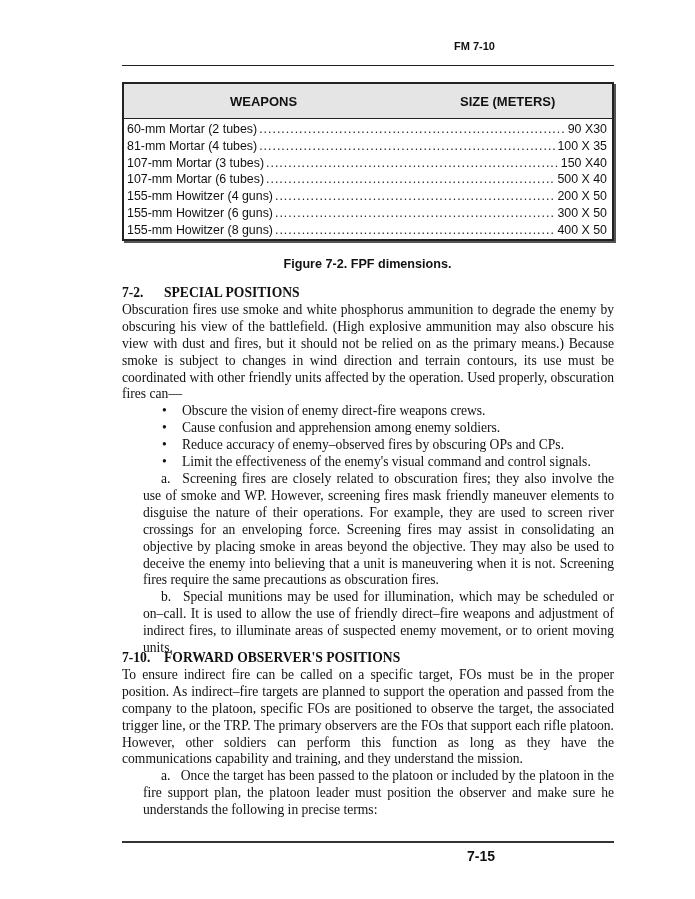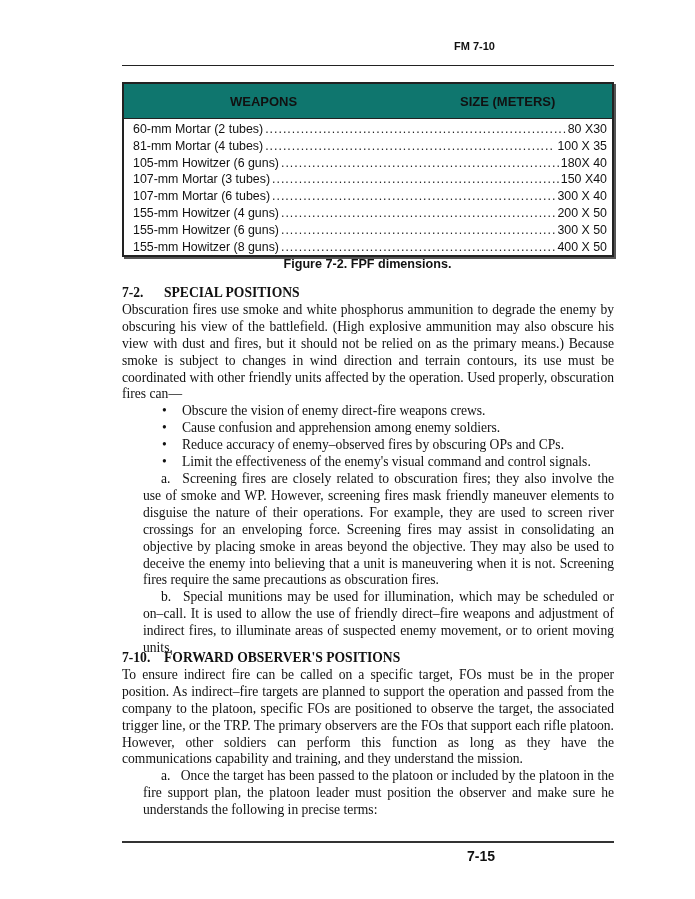"WEAPONS" .fig-head { background: #0f766e -> #e5e5e5 }
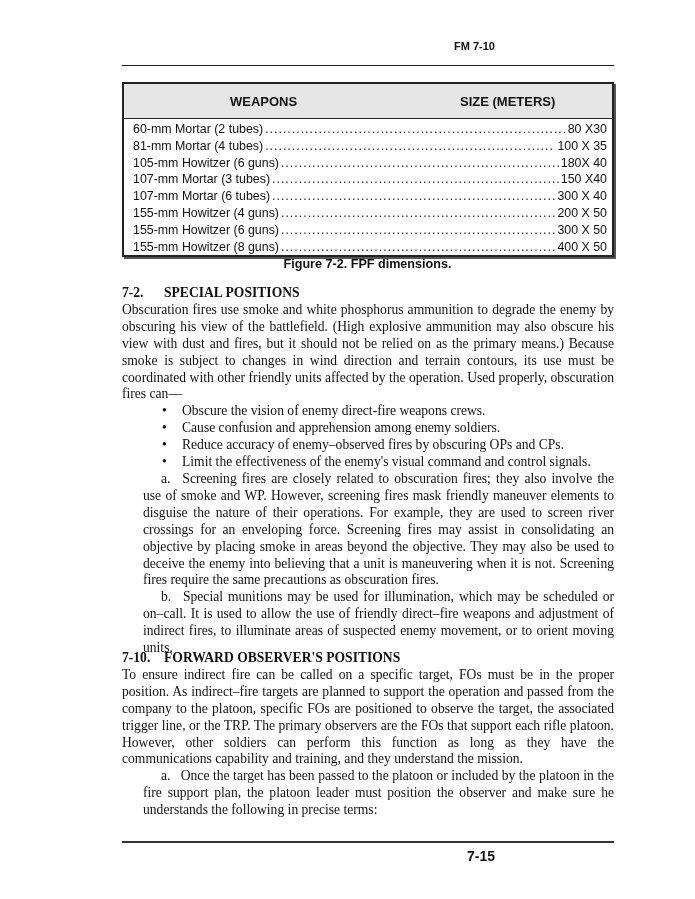"60-mm Mortar (2 tubes)" .fig-row { margin-left: 6px -> none }
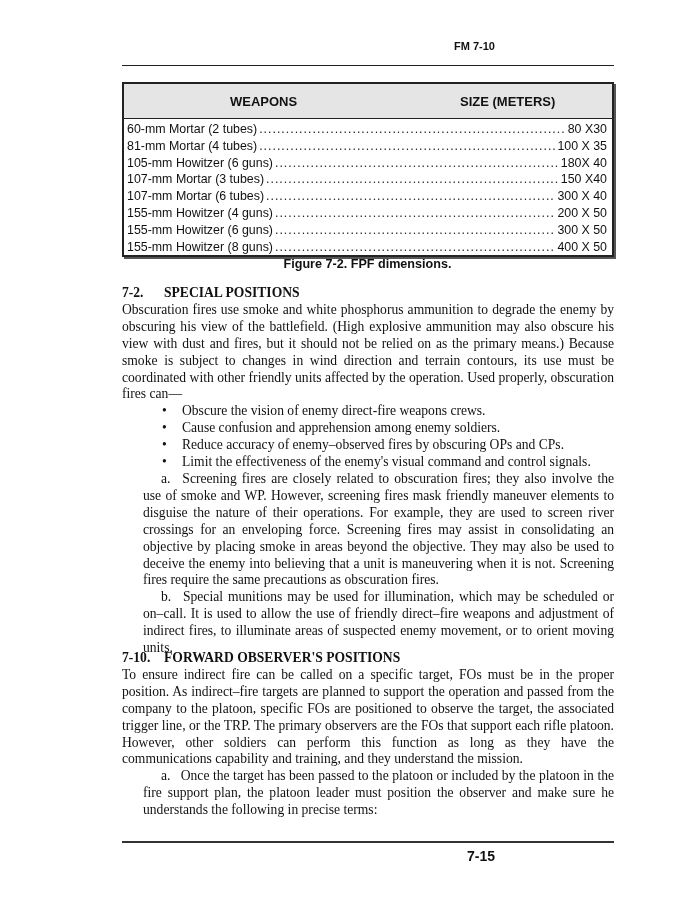"80 X30" span.s { text: 80 -> 90 }
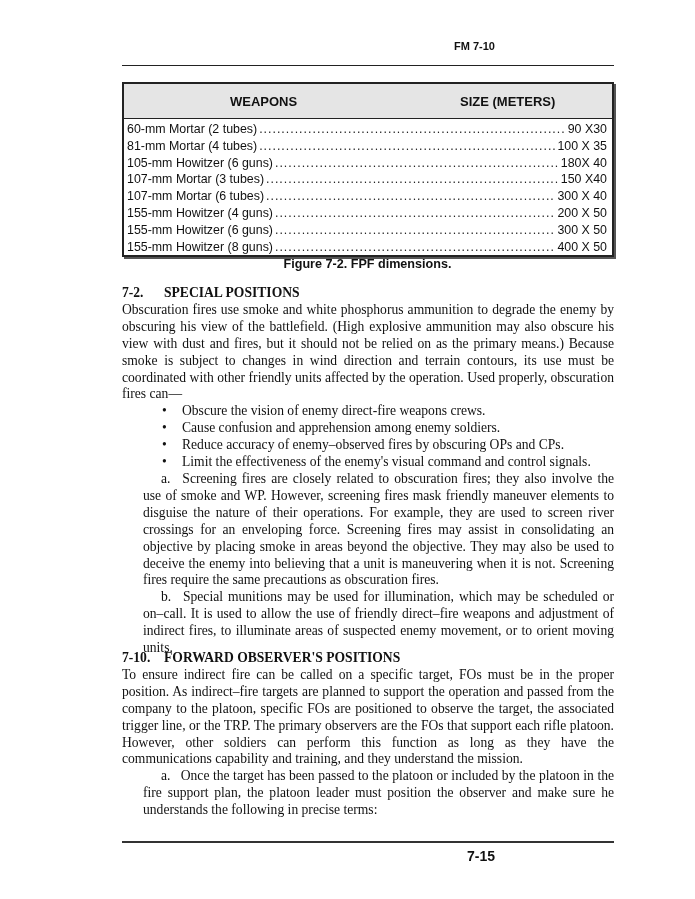"105-mm Howitzer (6 guns)" div.fig-row { html: <div> <span>105-mm Howitzer (6 guns)</span> <span></span> <span>180X 40</span> </div> -> none }
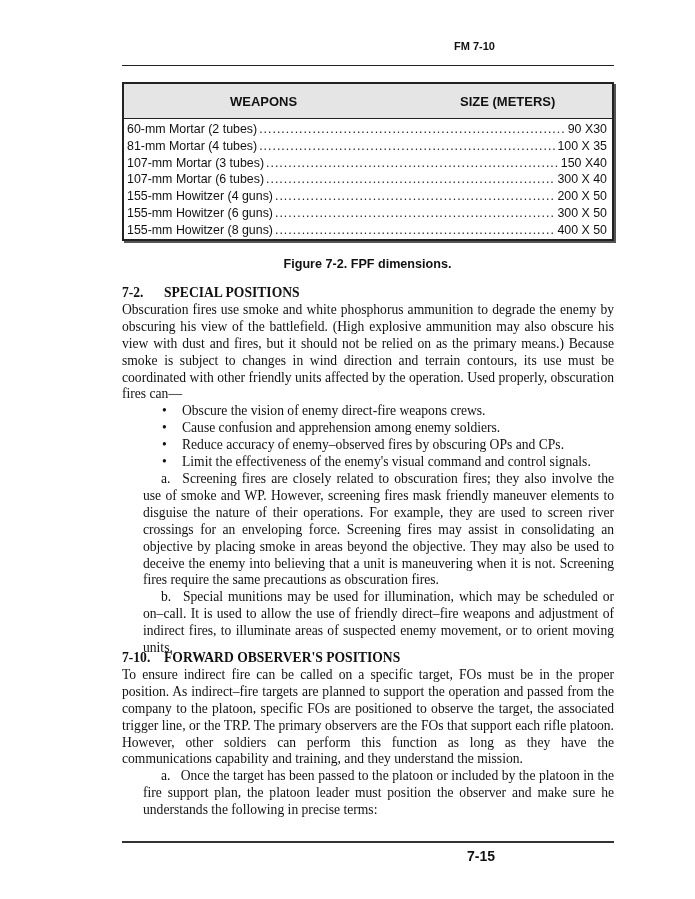"300 X 40" span.s { text: 300 -> 500 }
